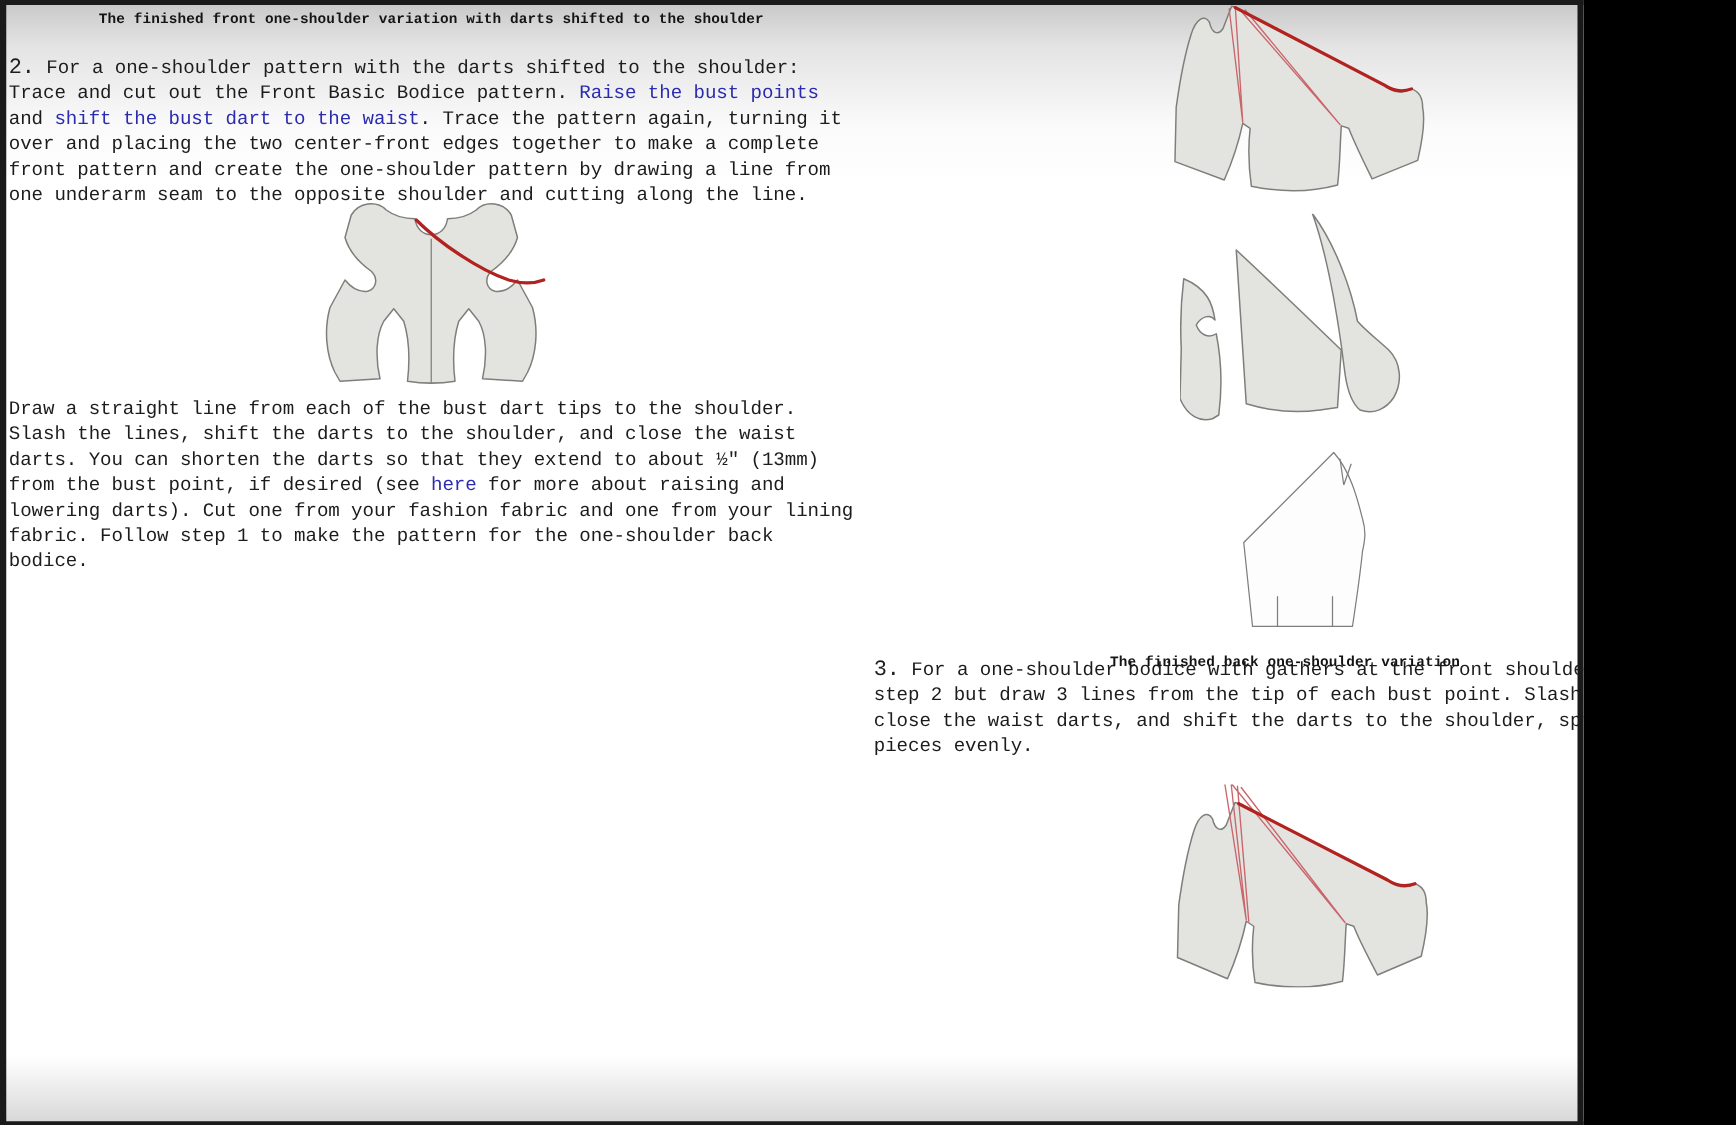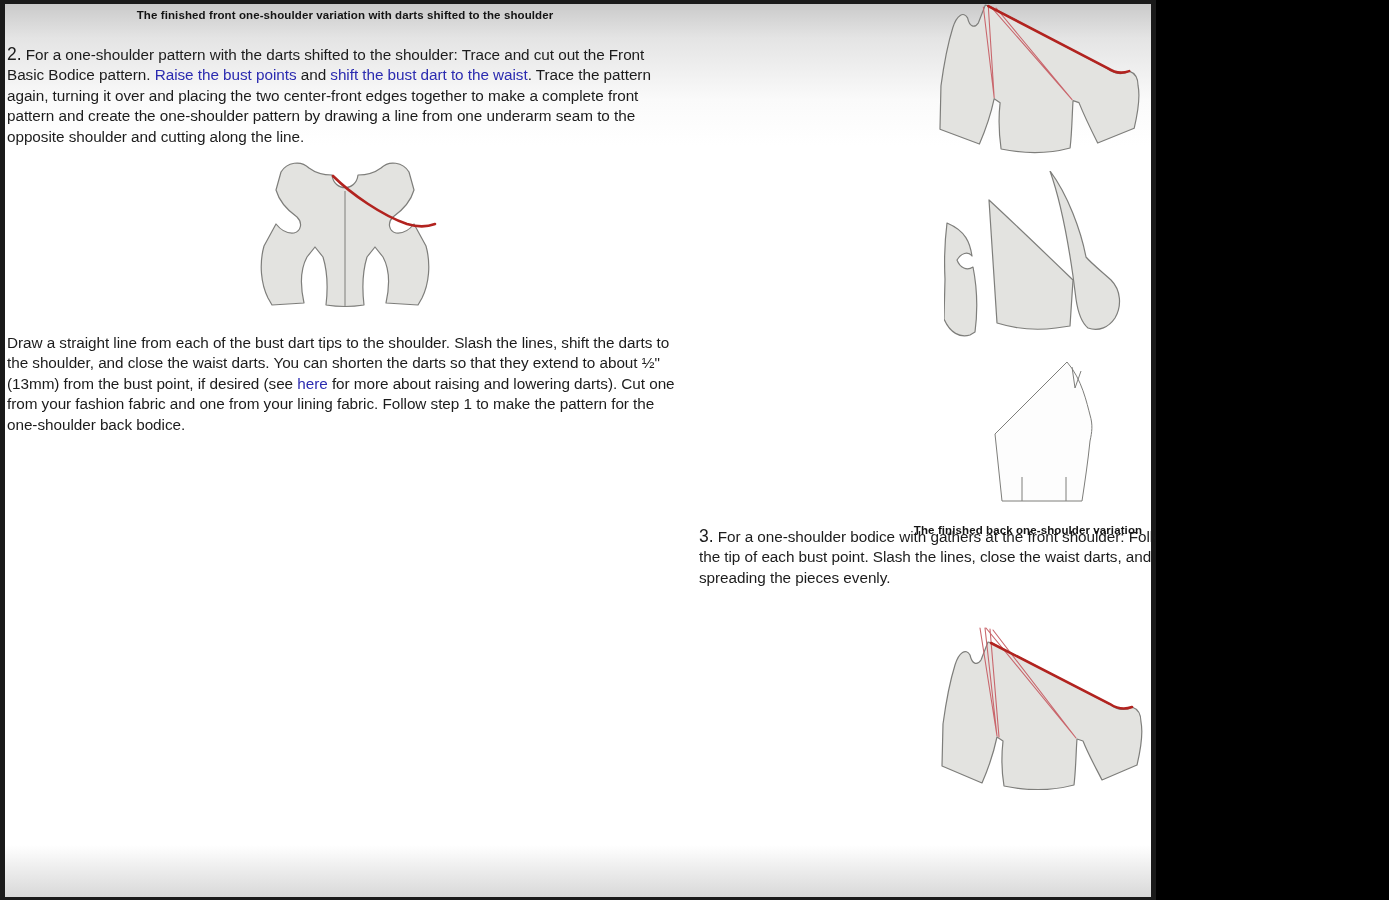"The finished front one-shoulder" .page { font-family: Liberation Sans, sans-serif -> Liberation Mono, monospace; width: 1156px -> 1267px }
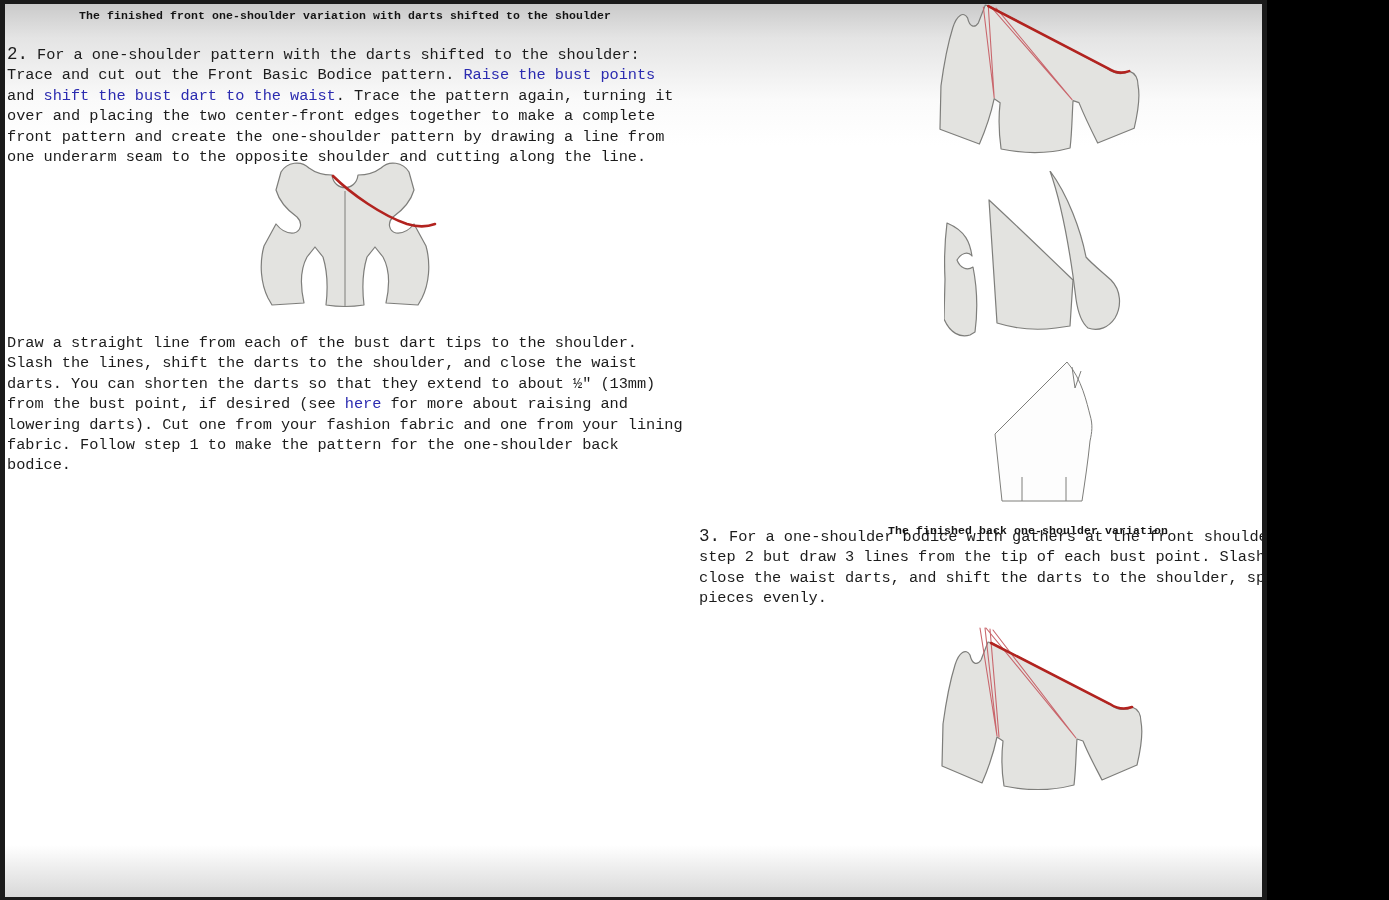"Draw a straight line from" .p-draw { top: 333px -> 317px }
